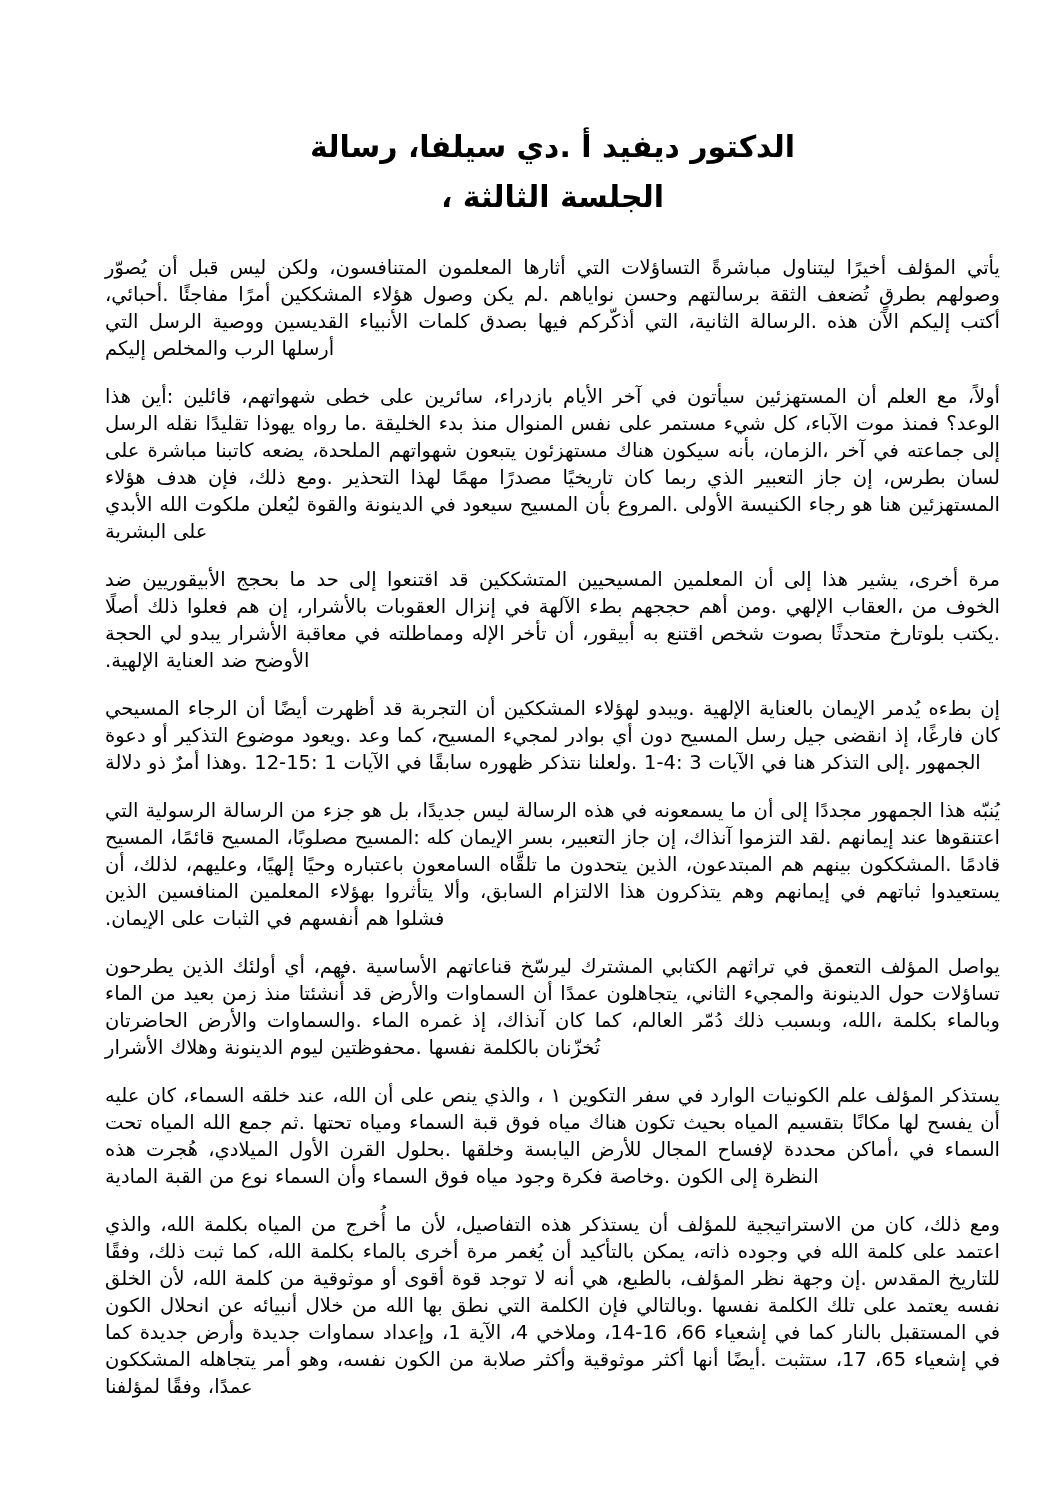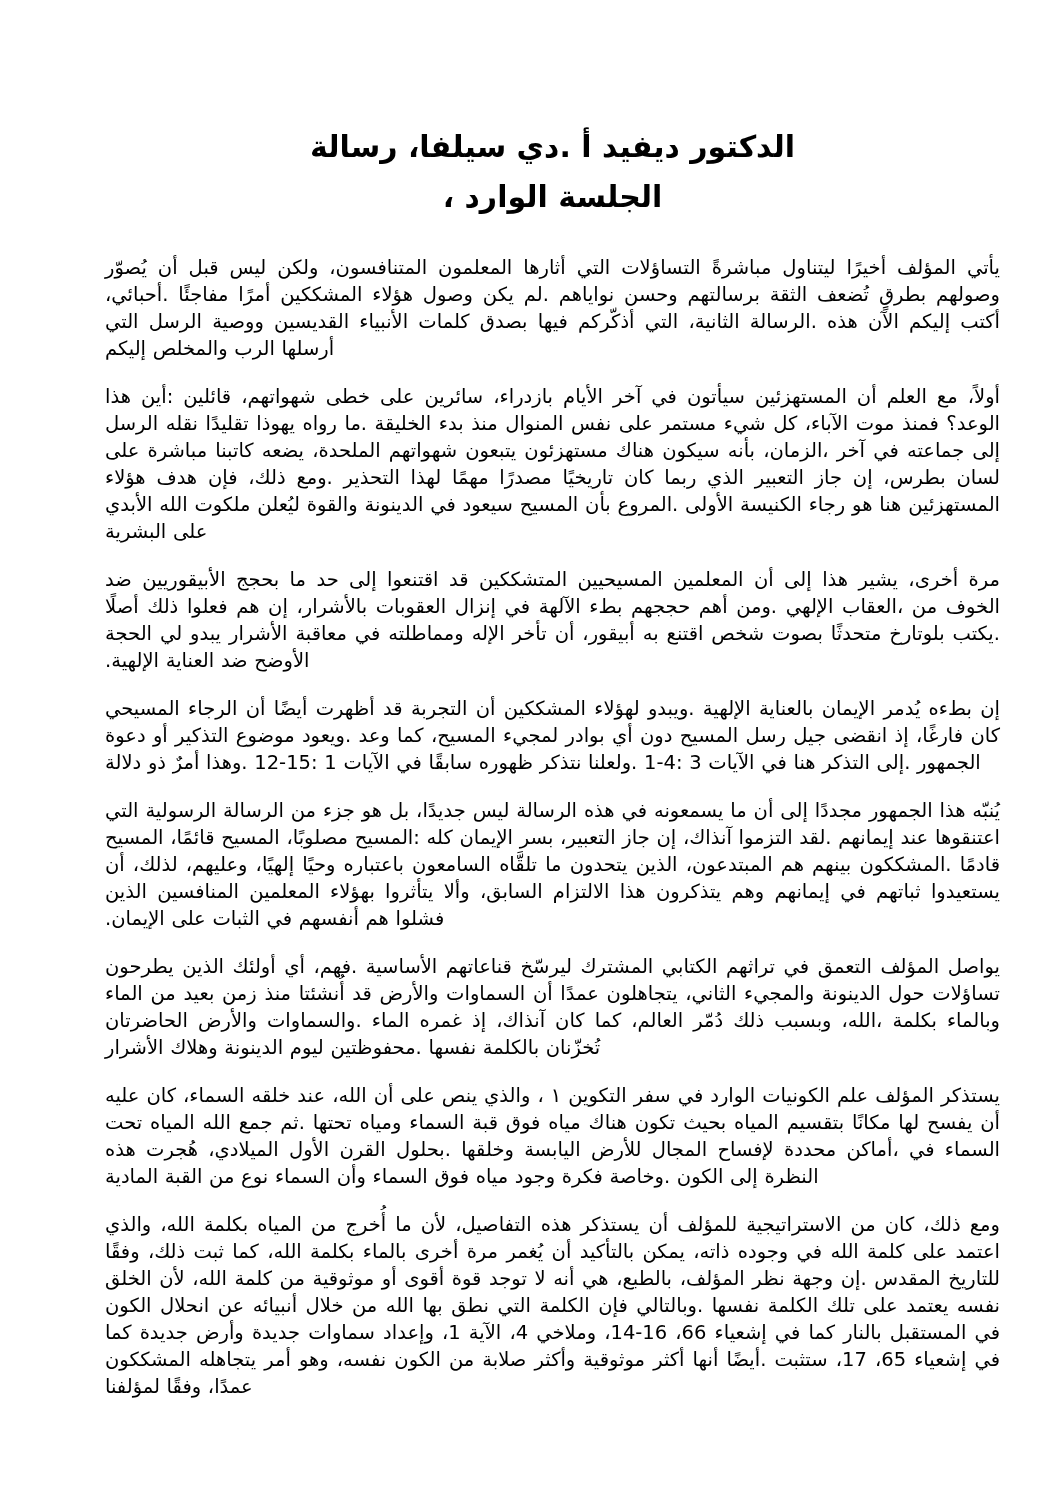"الجلسة الوارد ،" span.title-line { text: الوارد -> الثالثة }
